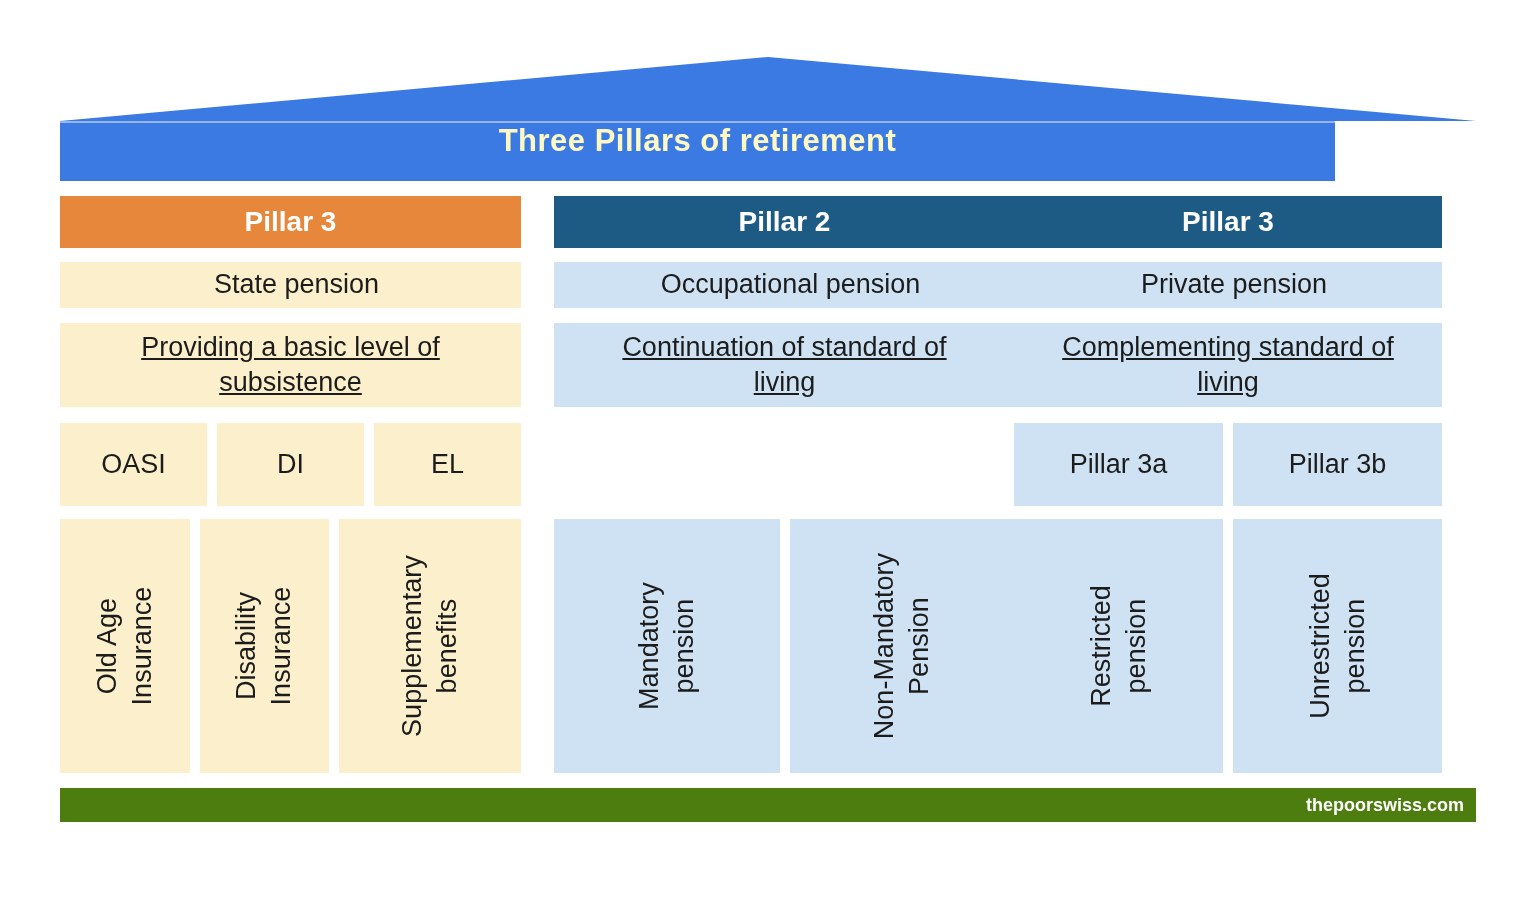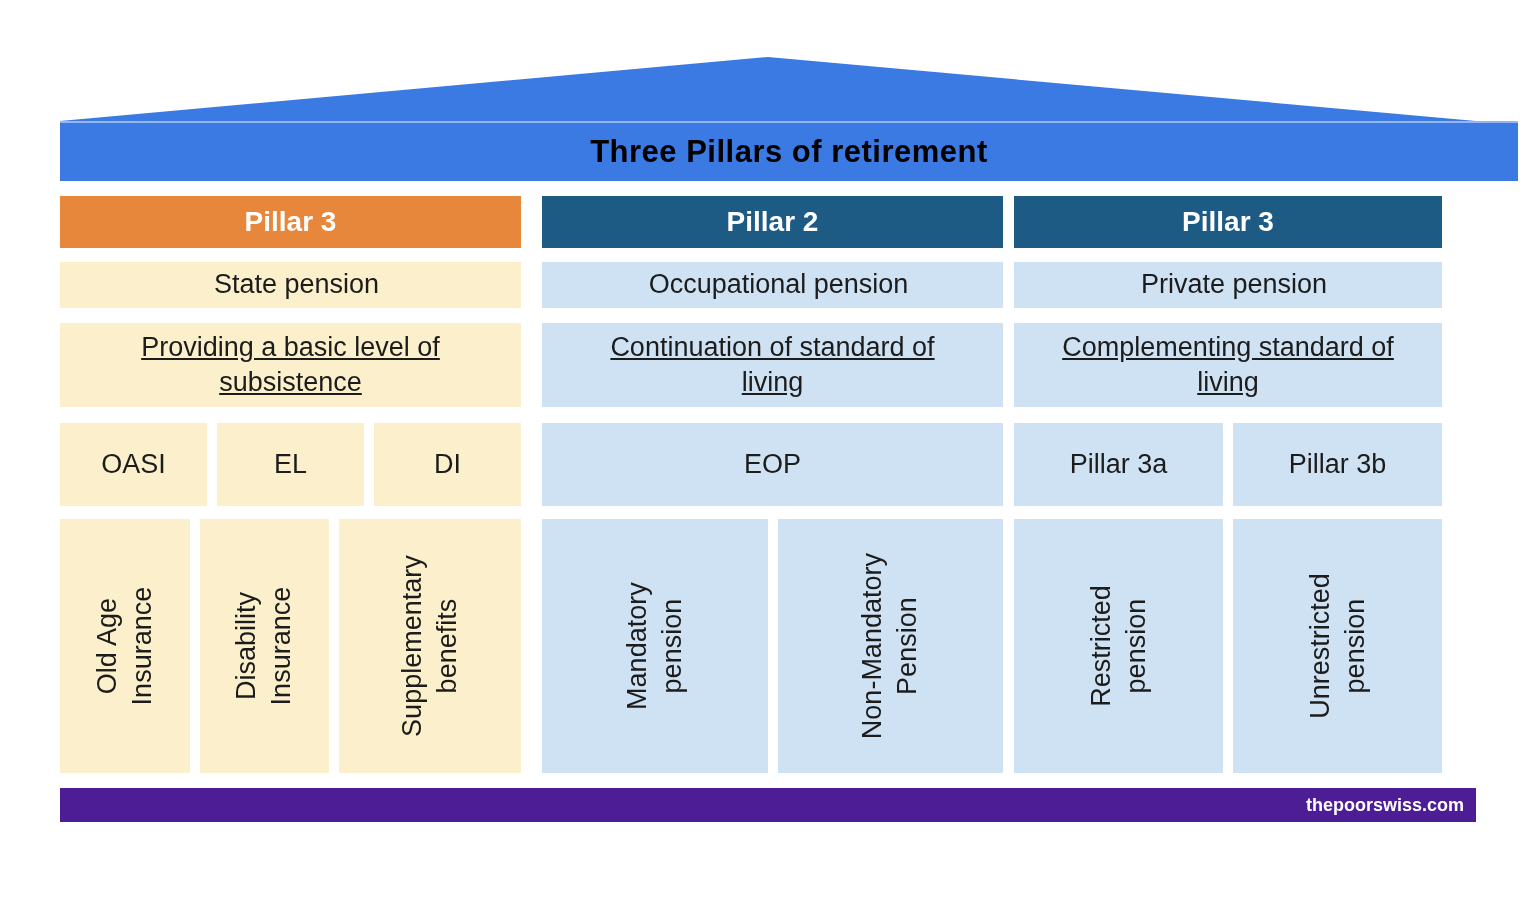"Three Pillars of retirement" .title-bar { align-items: center -> none; color: #000000 -> #fef9c3; width: 1458px -> 1275px }
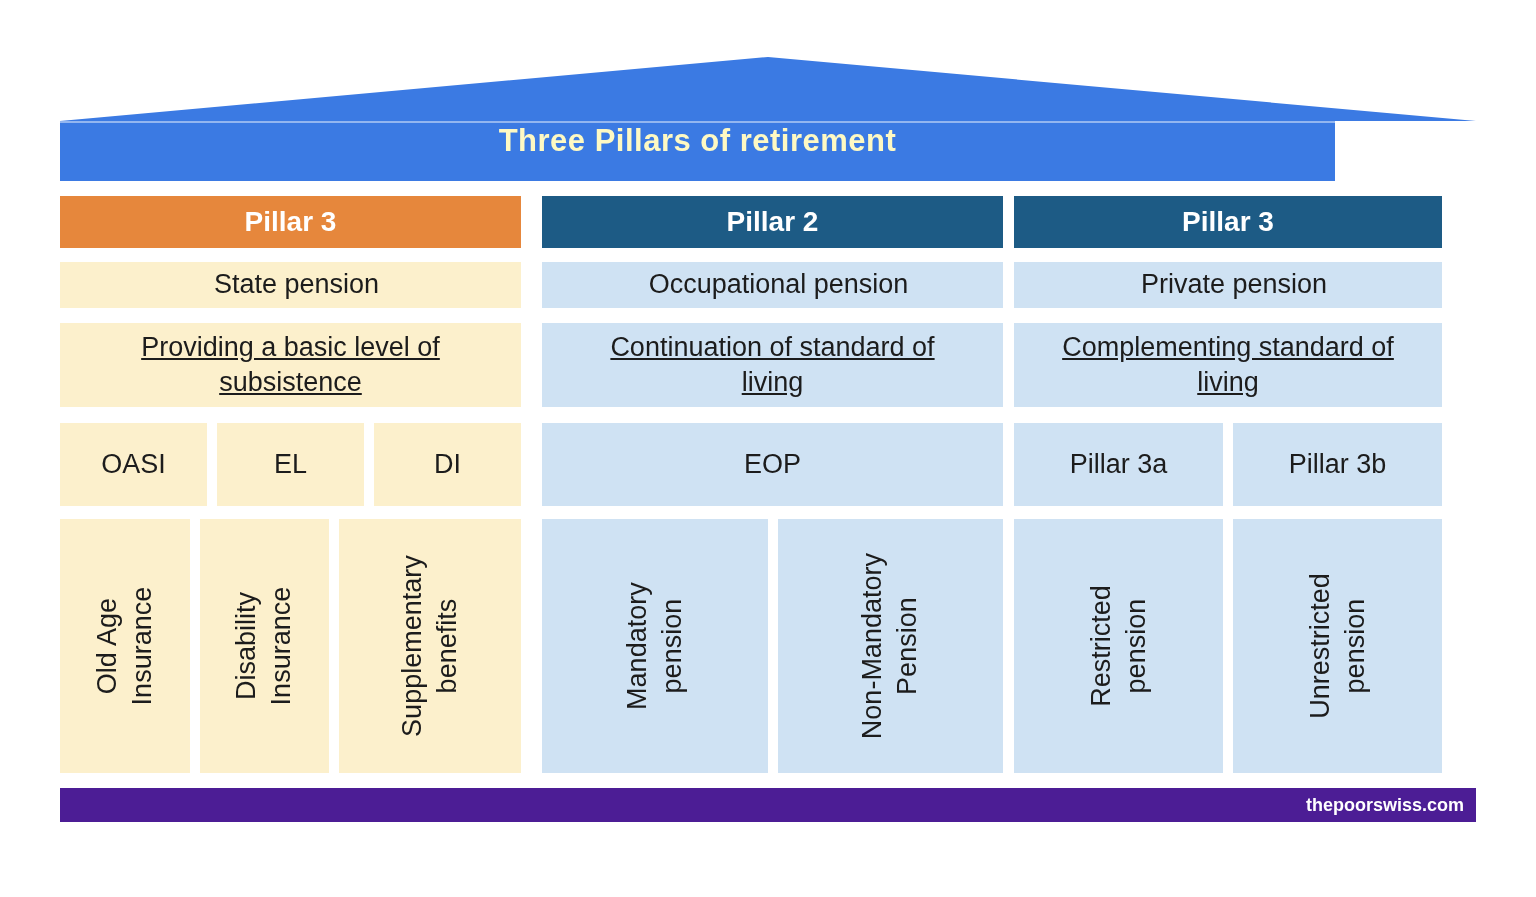"Pillar 2" .pillar-2 { left: 542px -> 554px }
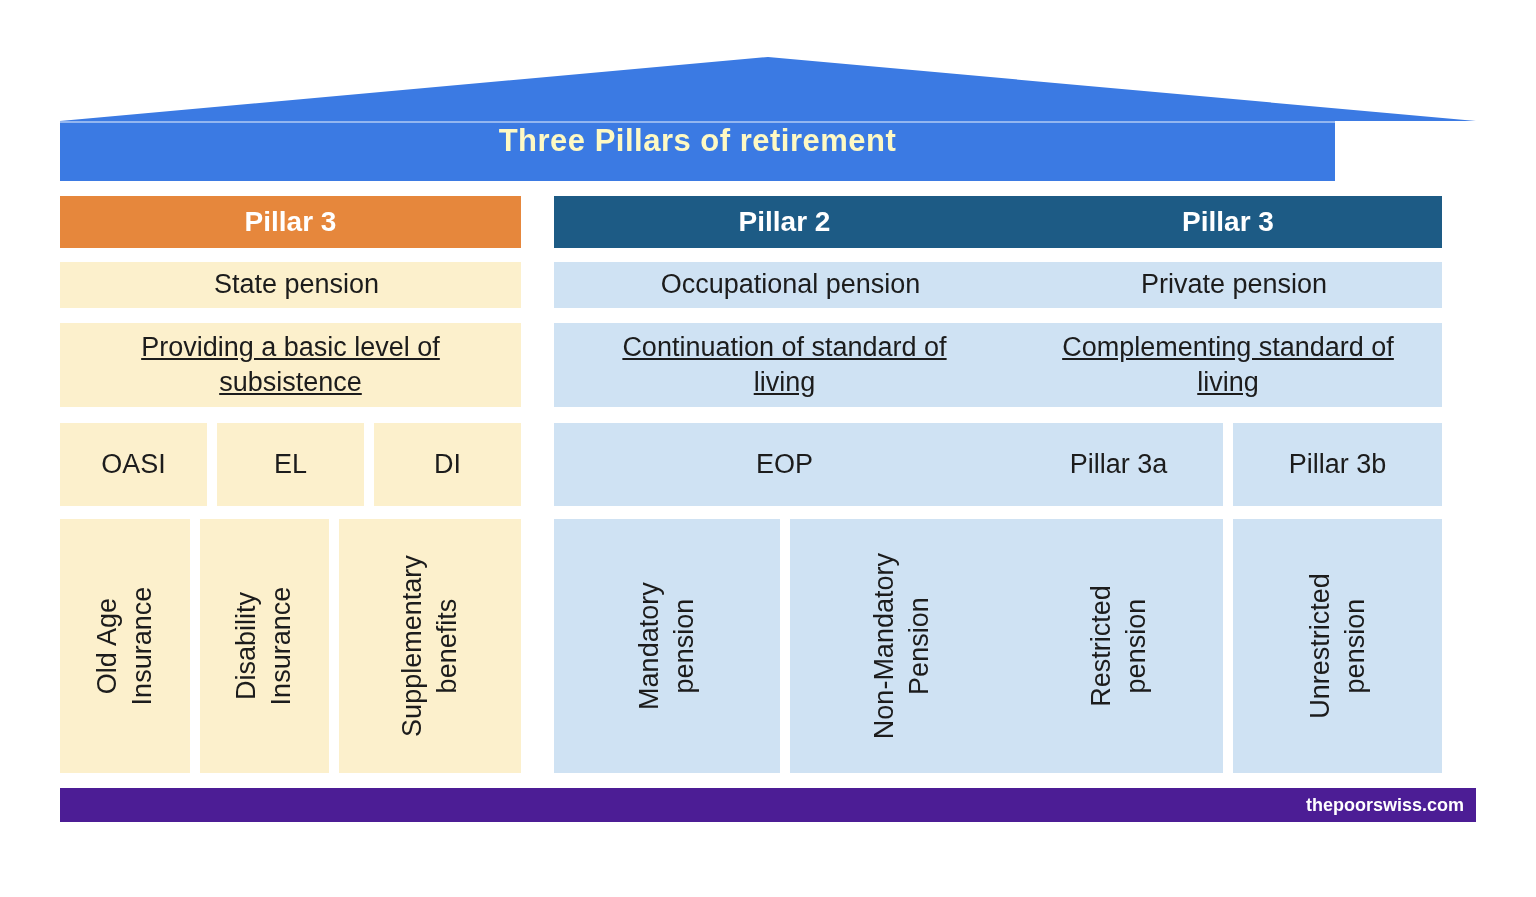"EL" div.cell { order: before "DI" -> after "DI" }
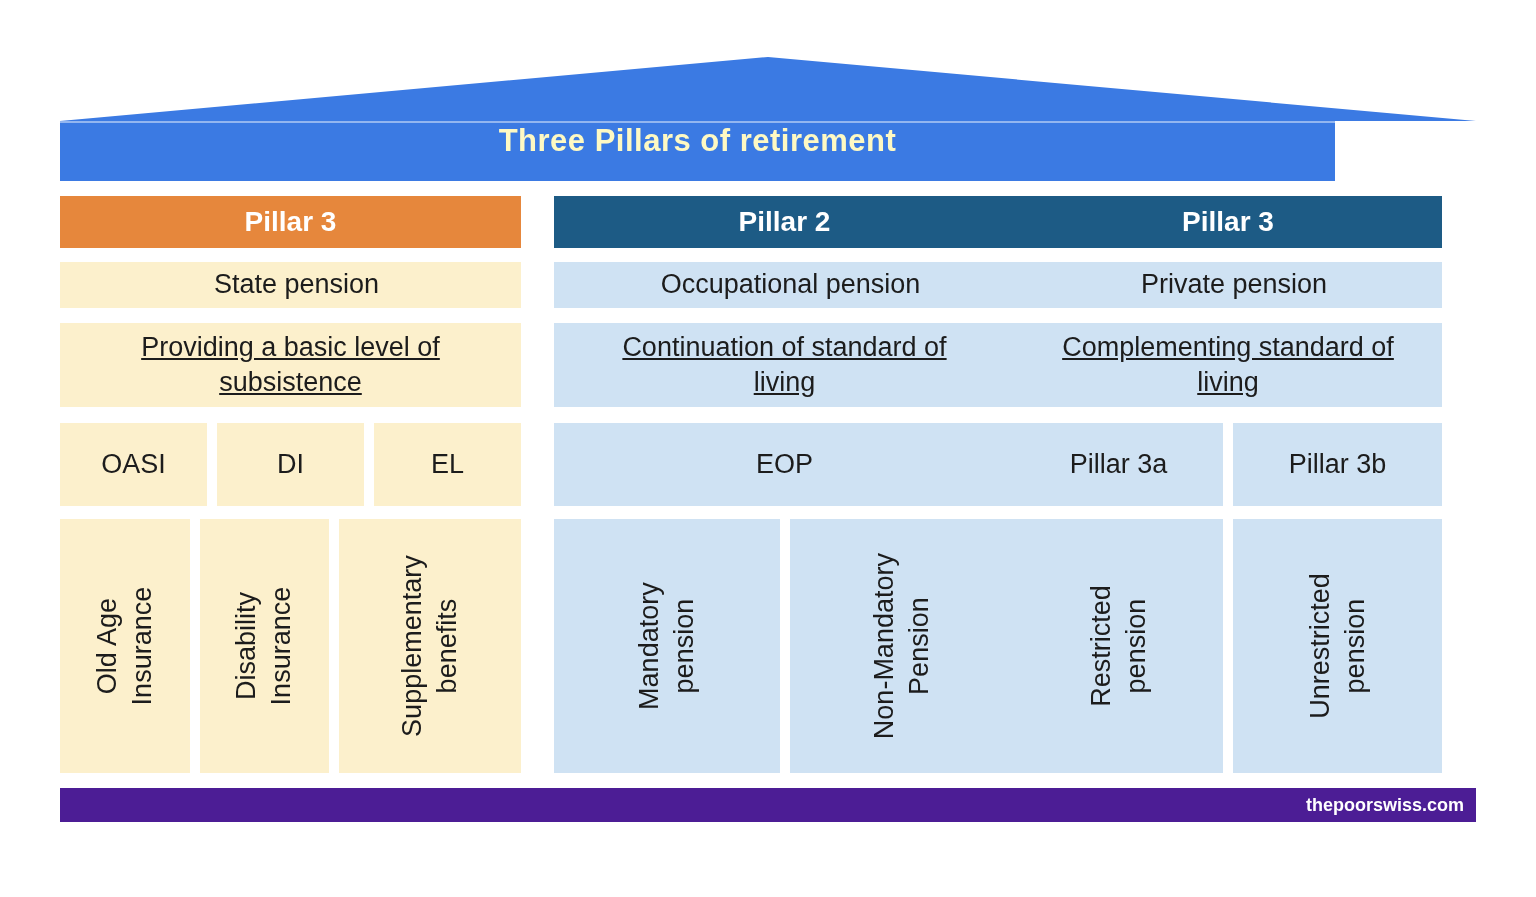"EOP" div.cell { html: <div>EOP</div> -> none }
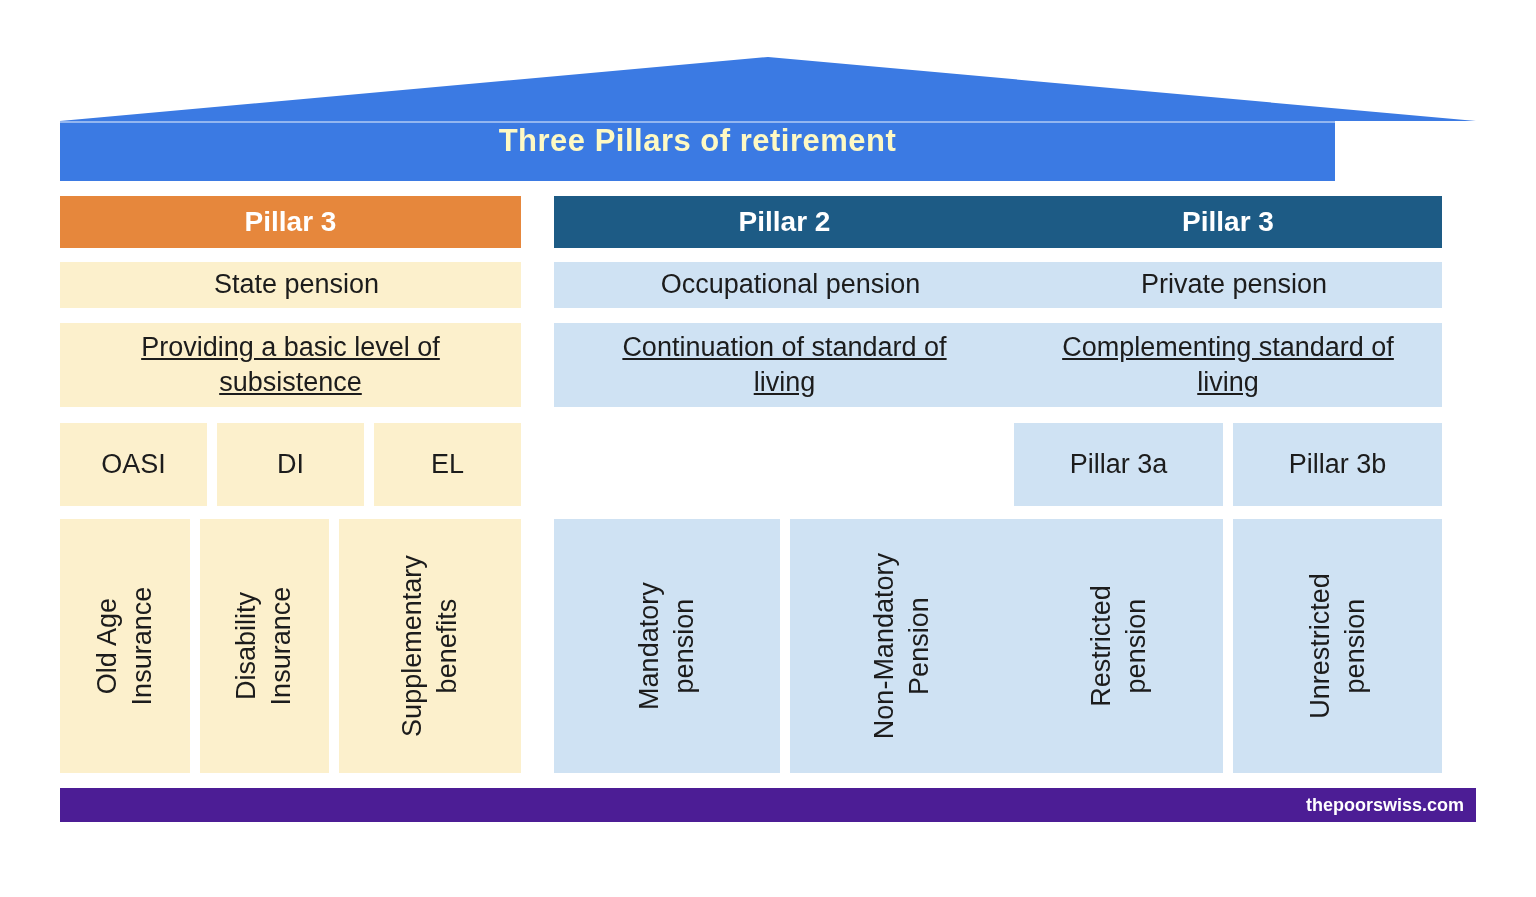"thepoorswiss.com" .footer-bar { background: #4c1d95 -> #4d7c0f }
